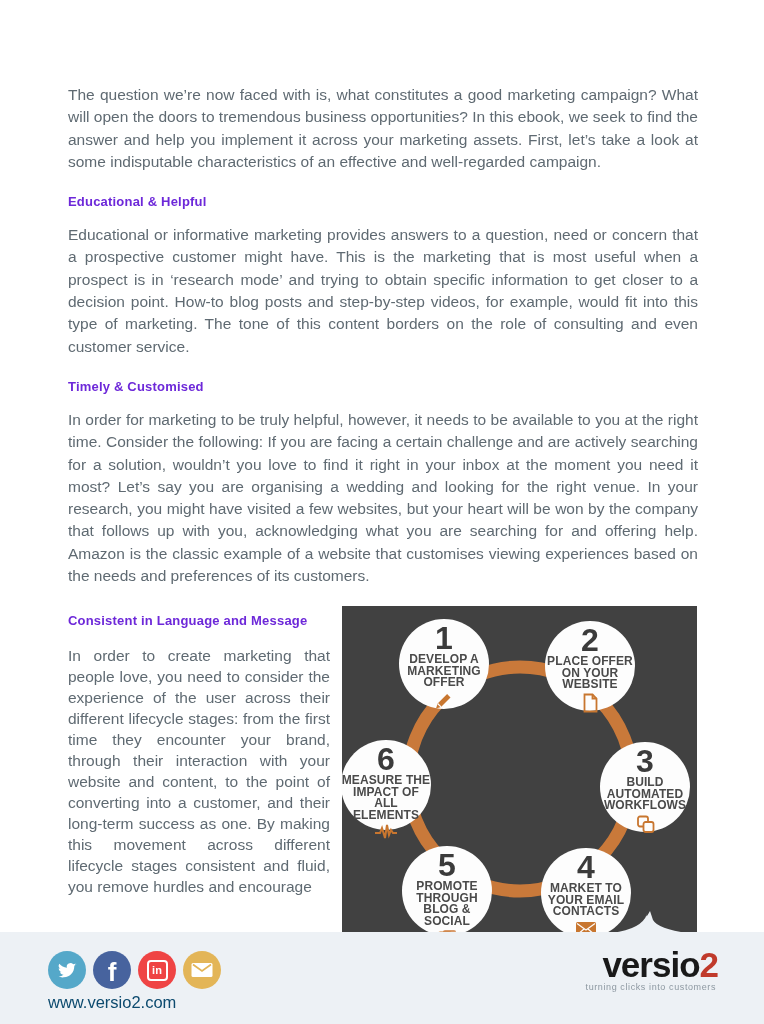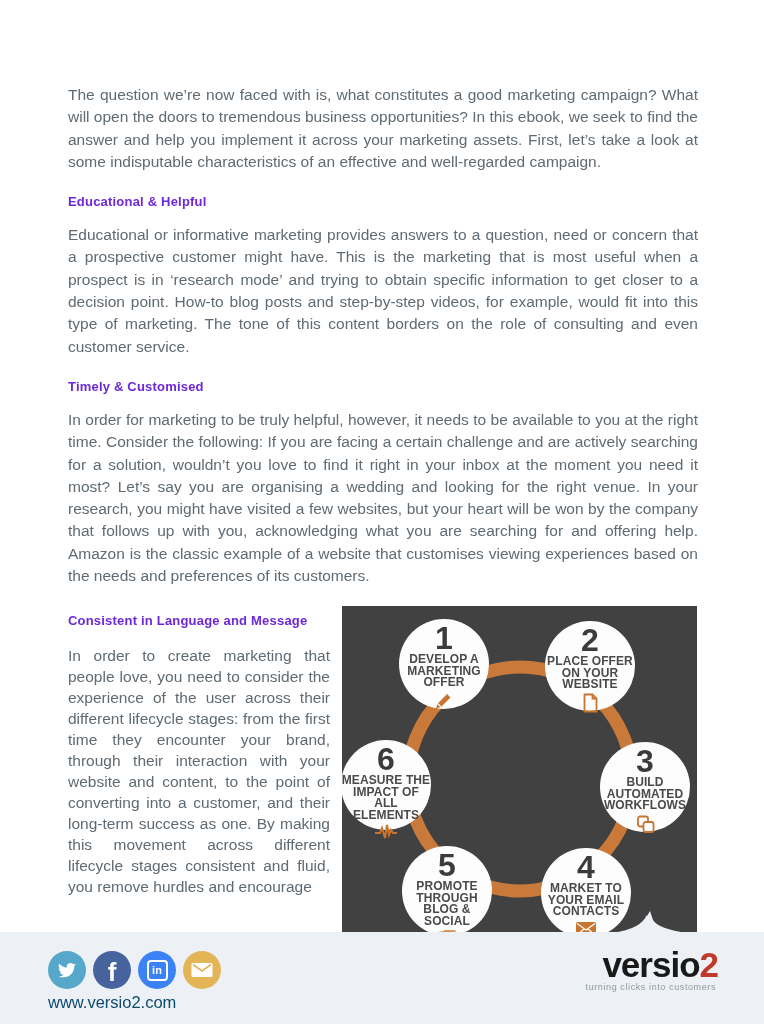"in" div.social { background: #3b82f6 -> #ef4444 }
